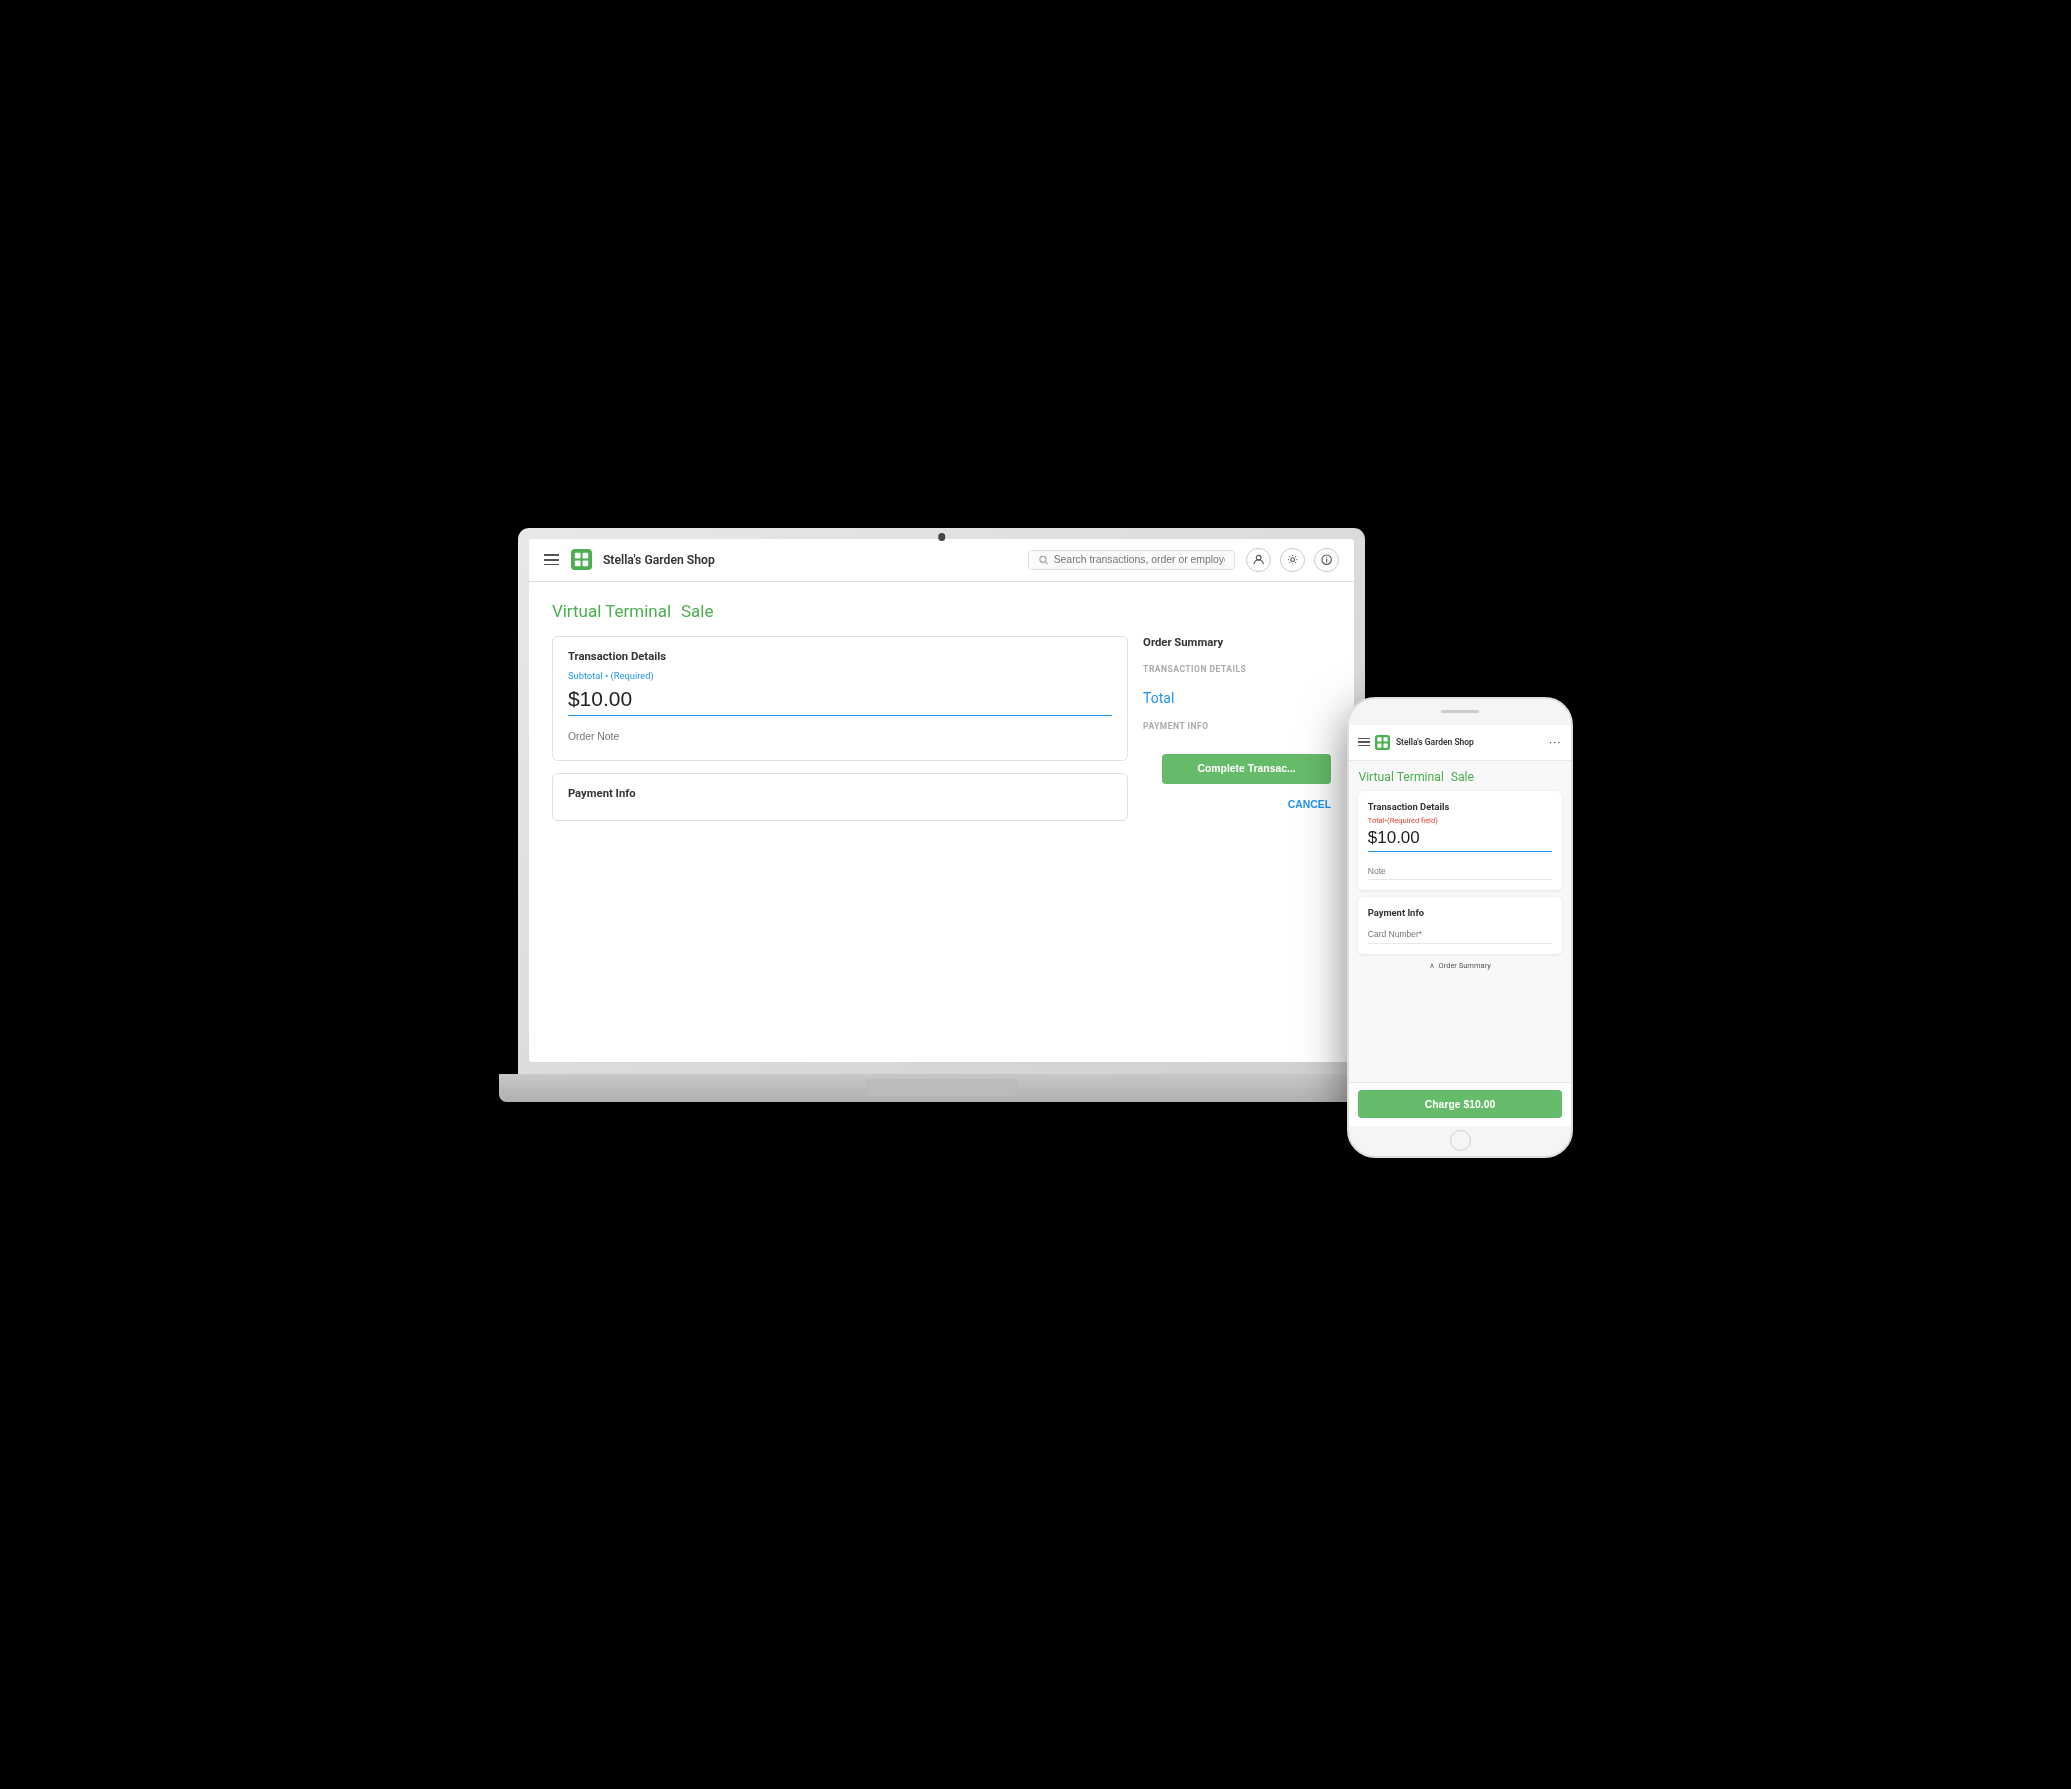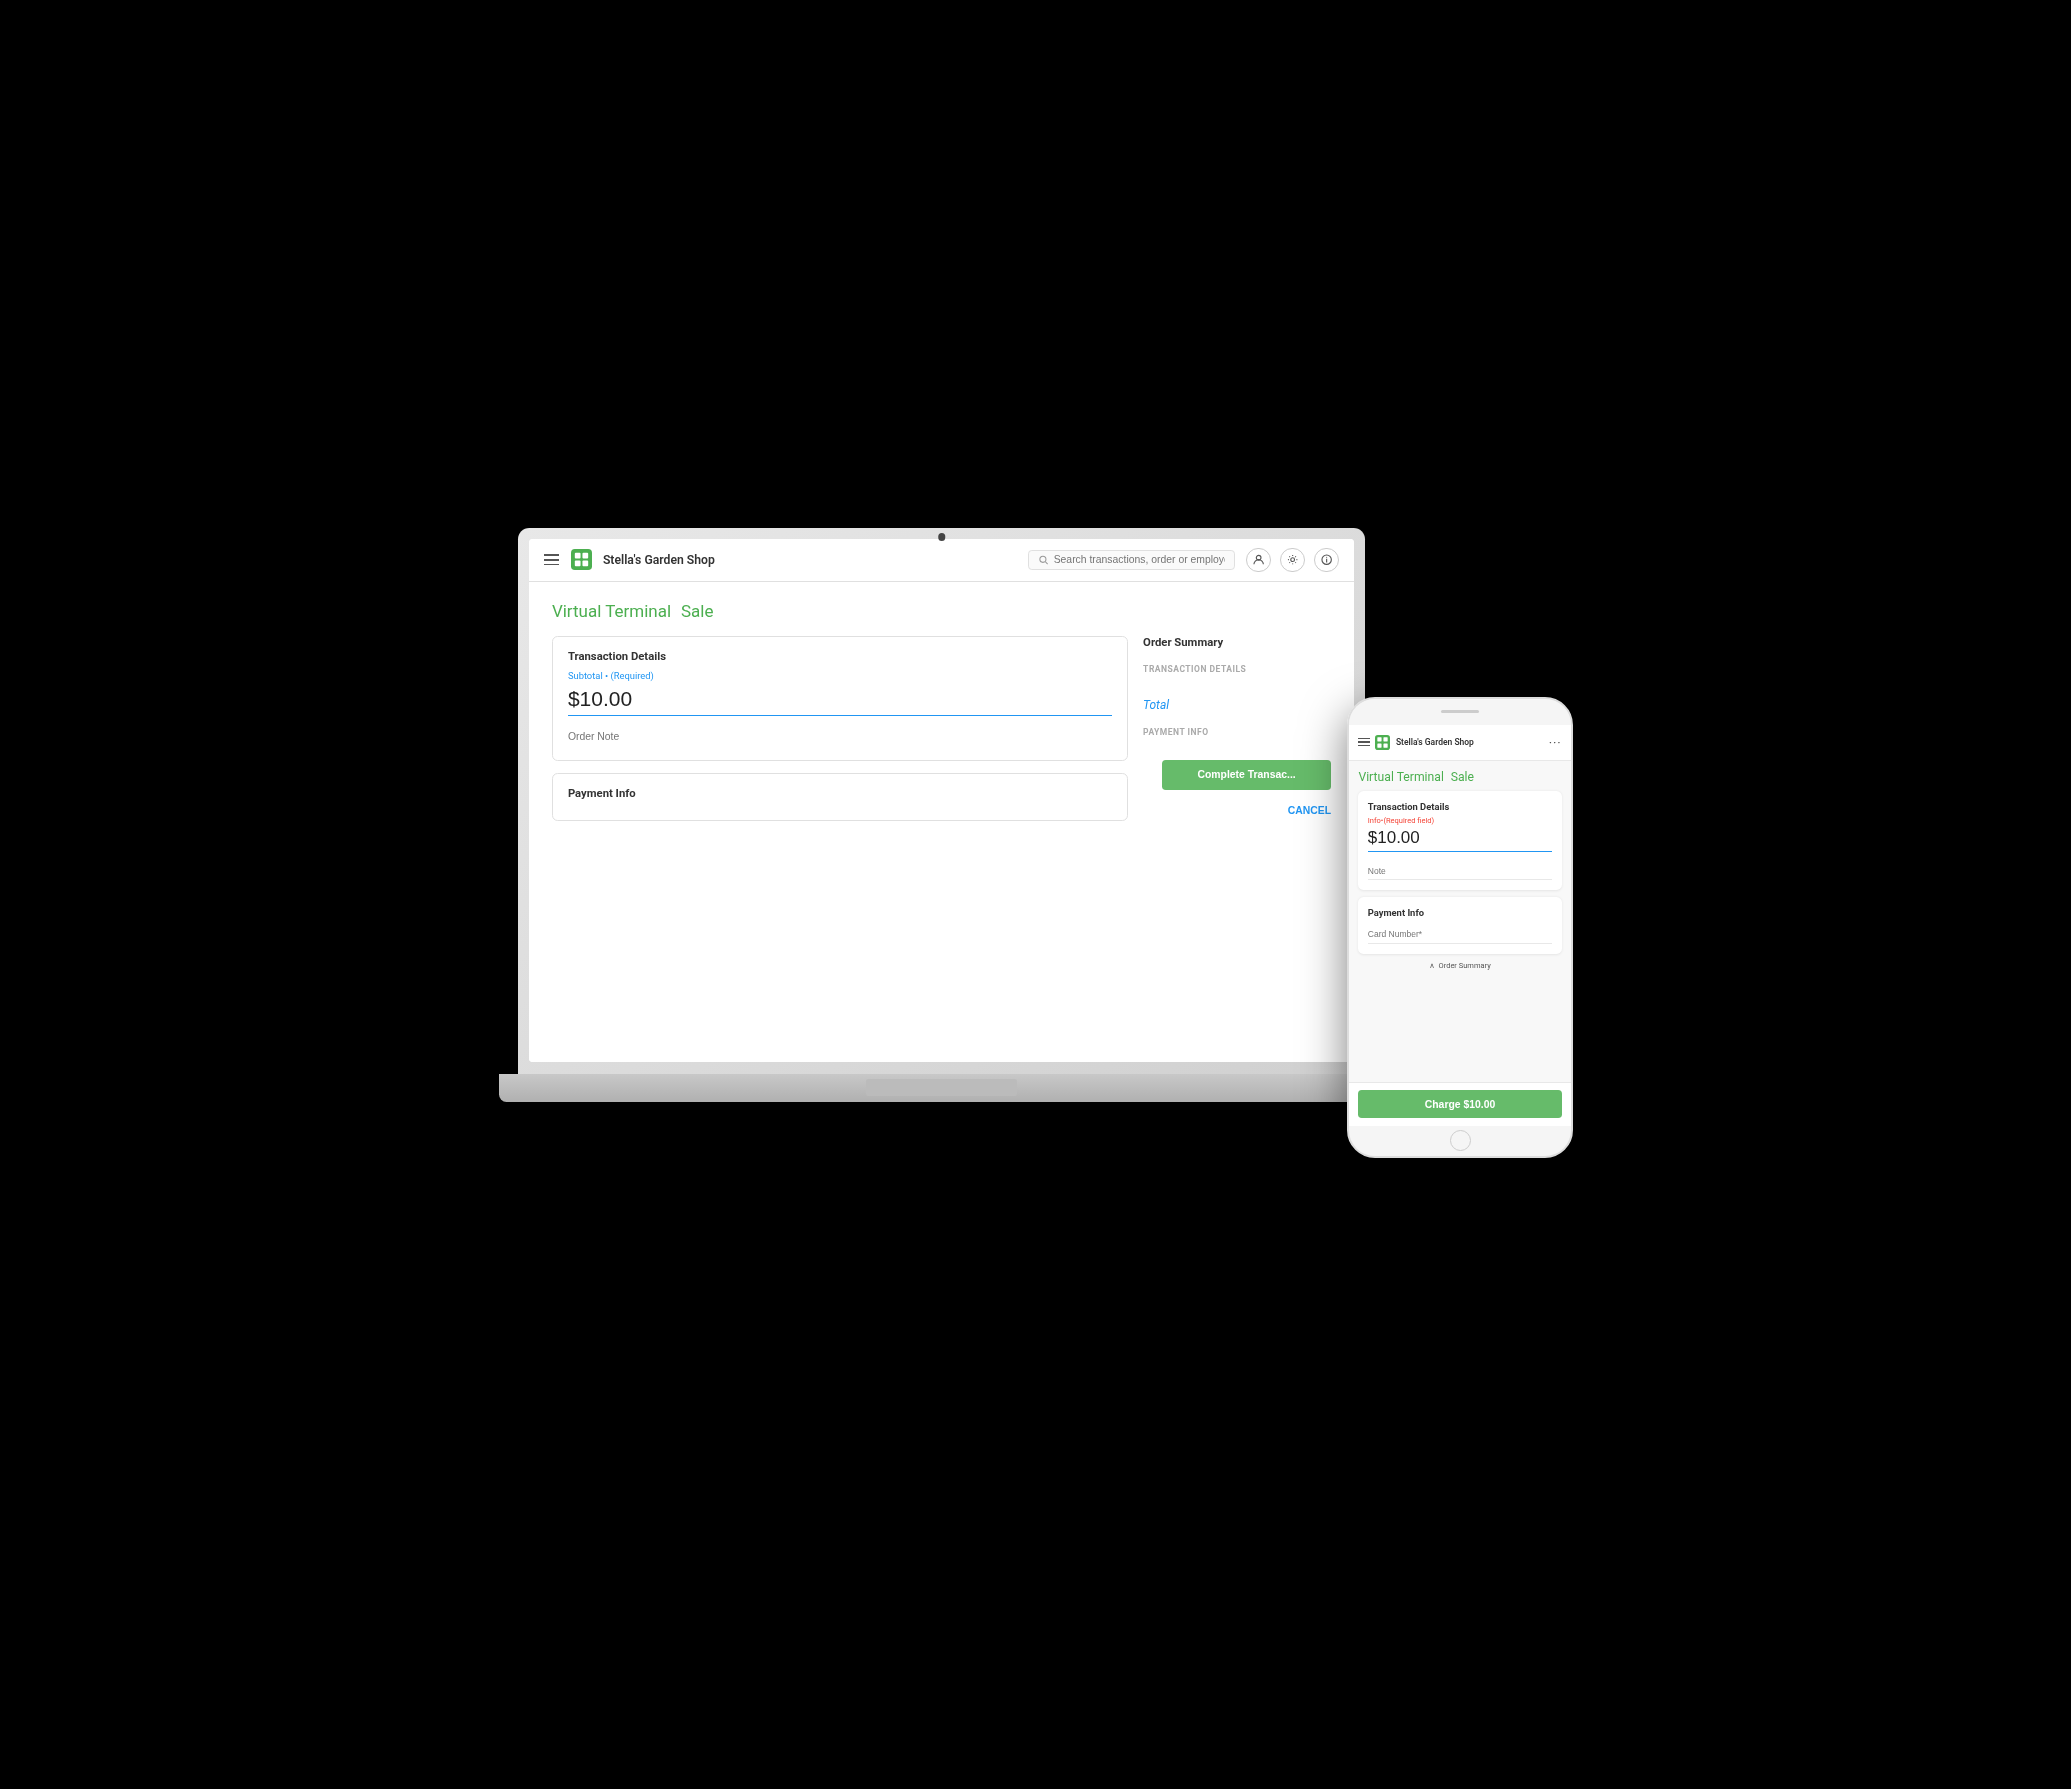"Total" .summary-item { font-size: 12px -> 14px; font-style: italic -> none; margin-top: 17px -> 9px }
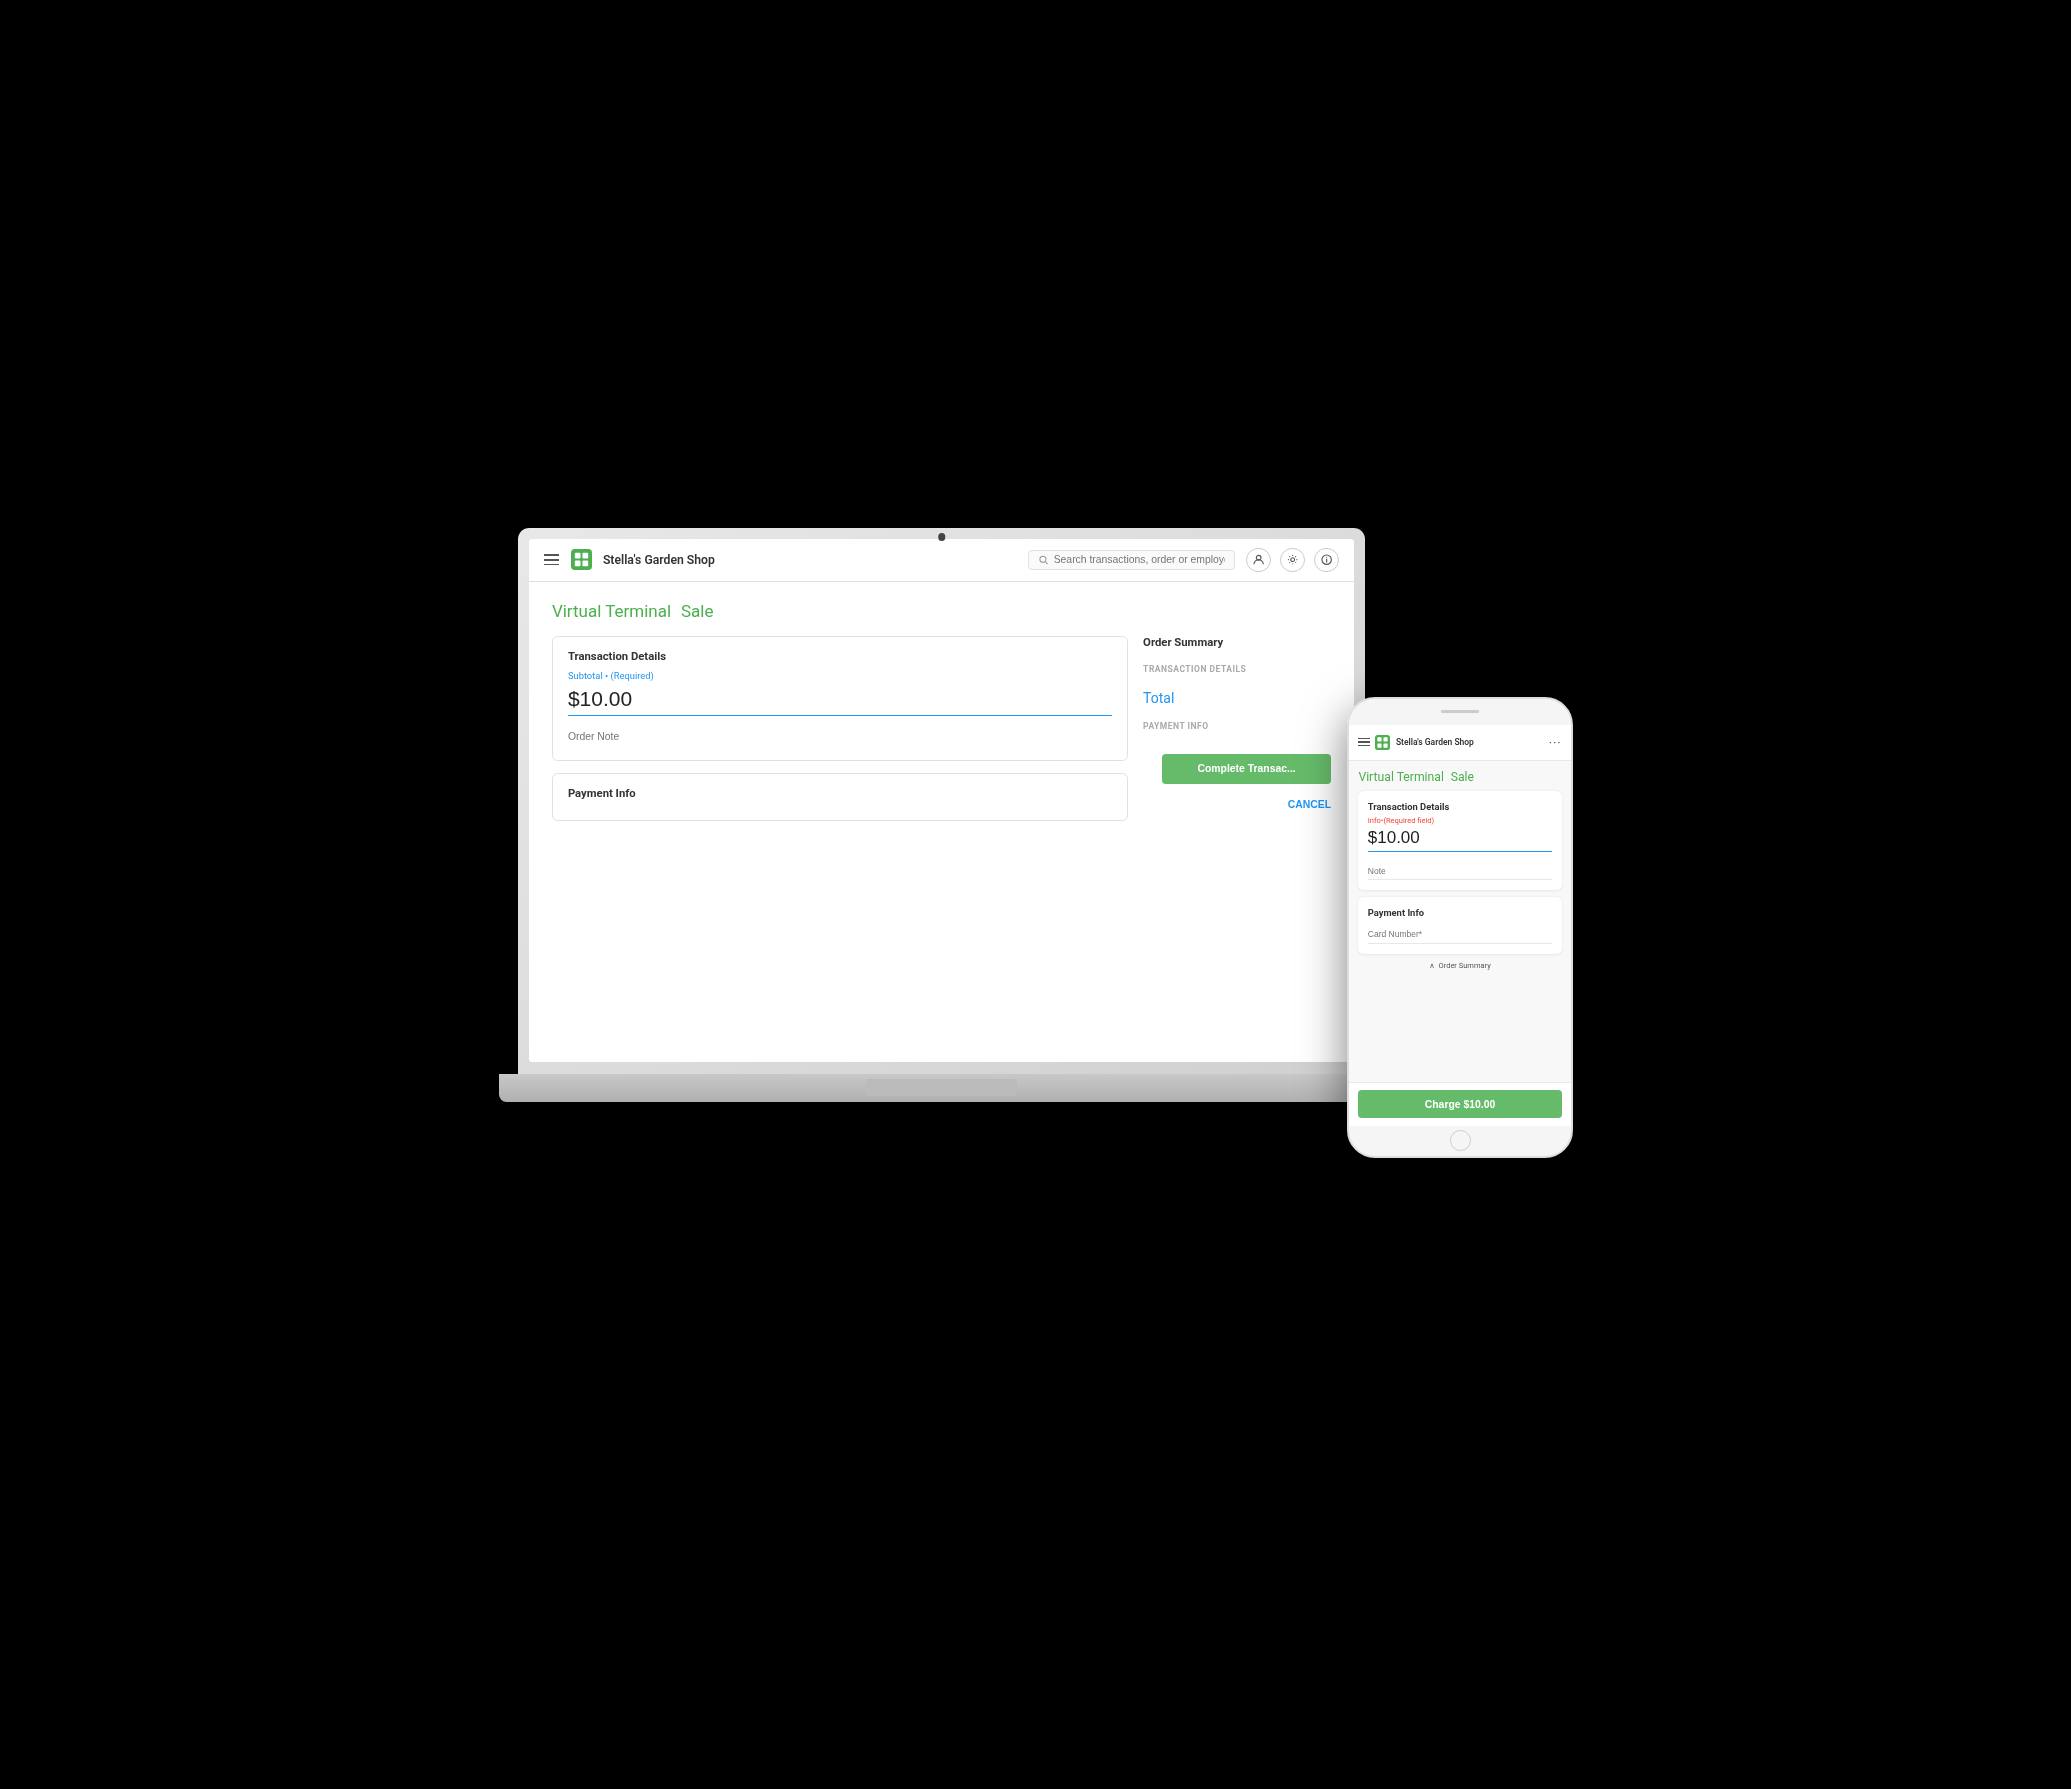"Info•(Required field)" div.phone-subtotal-label { text: Info -> Total }
